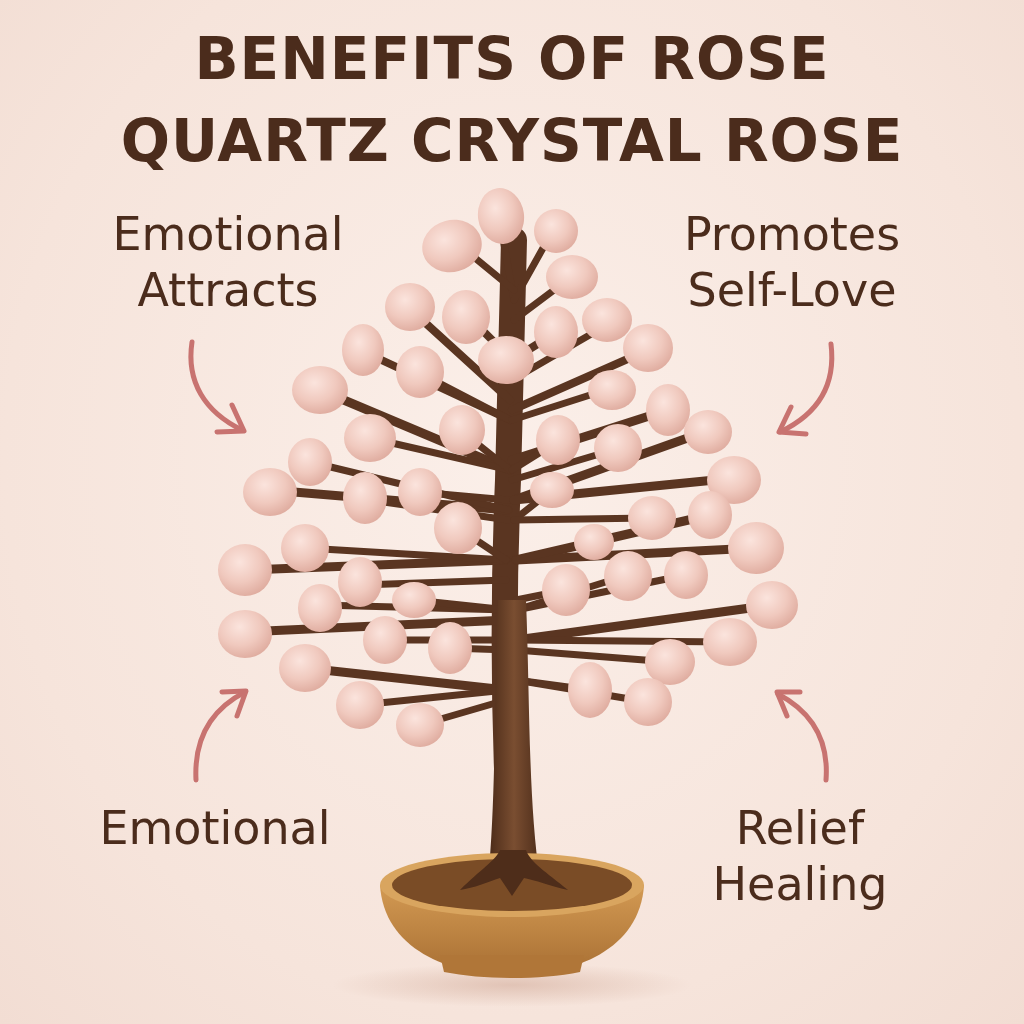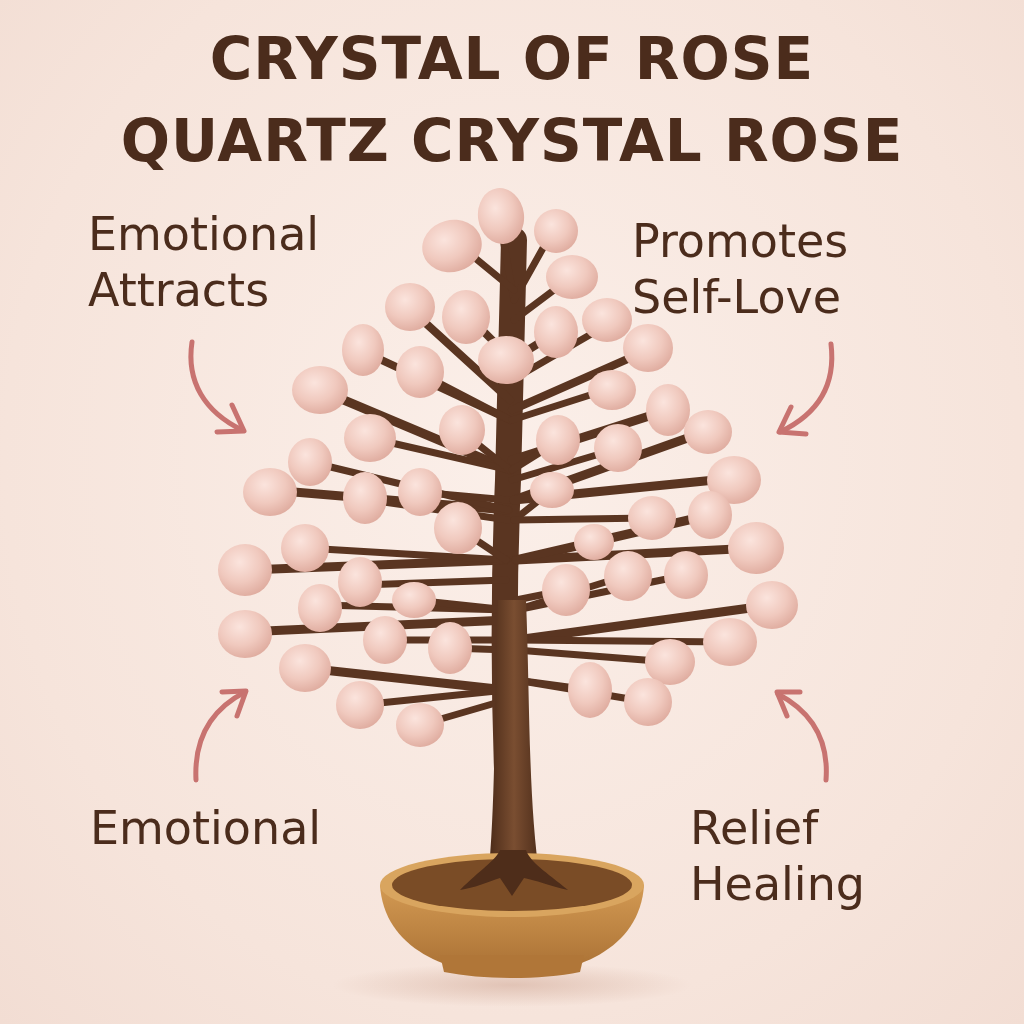"CRYSTAL OF ROSE" div { text: CRYSTAL -> BENEFITS }
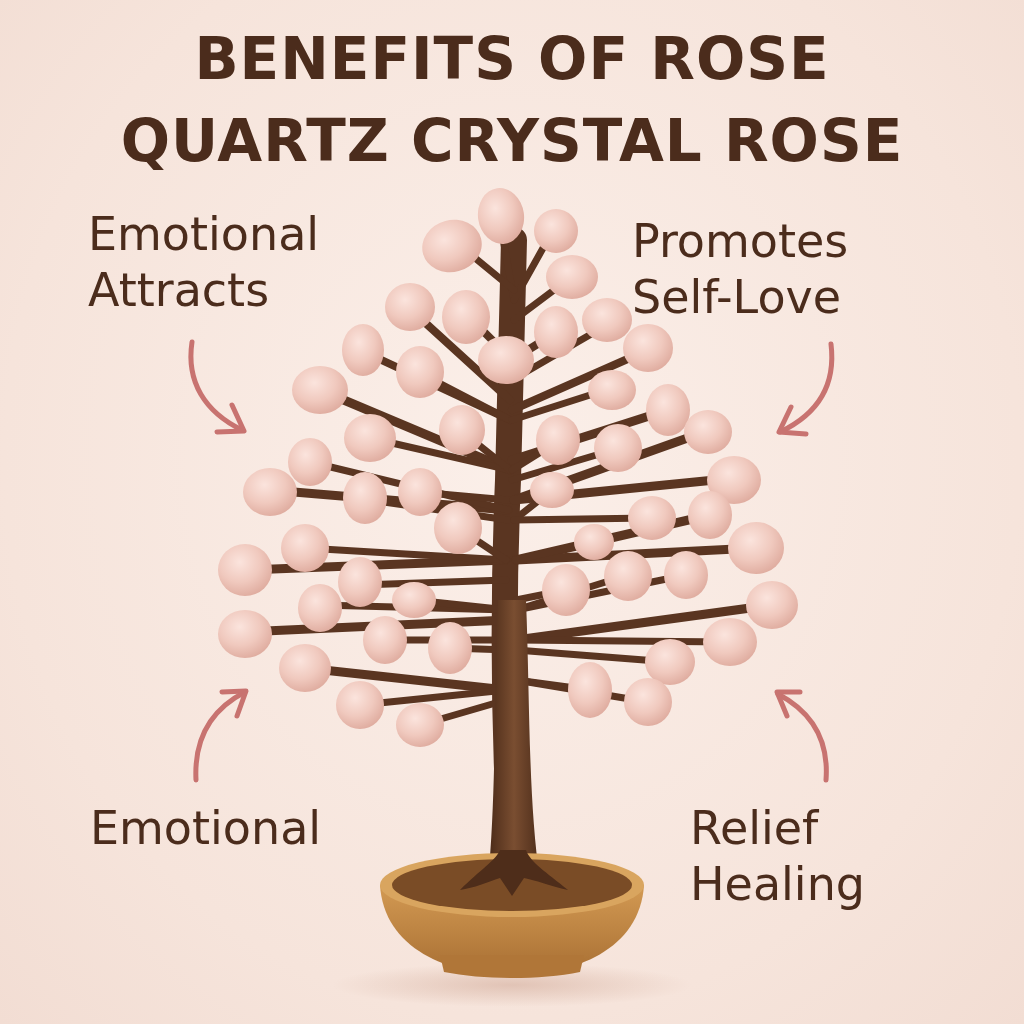"Emotional" .label { text-align: none -> center }
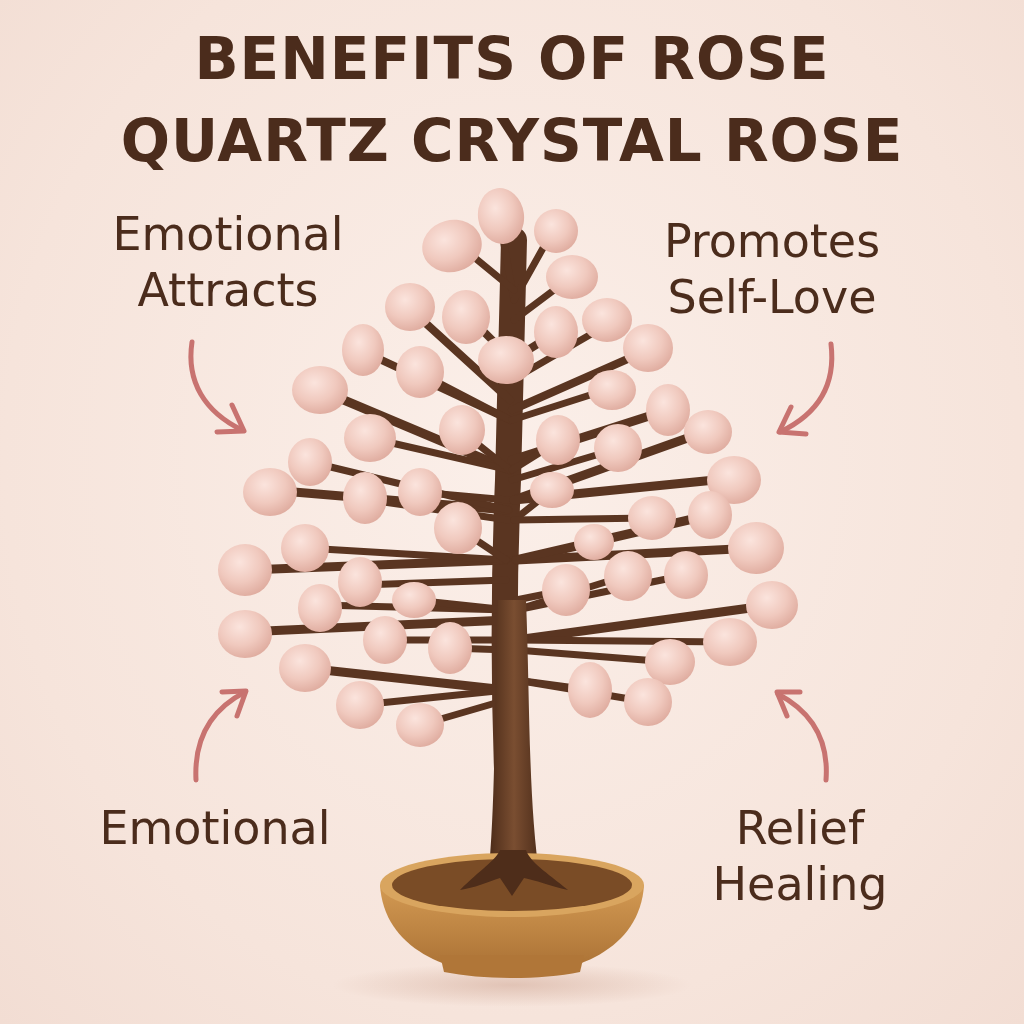"Promotes" .lbl-tr { left: 632px -> 652px; margin-top: 7px -> none }
